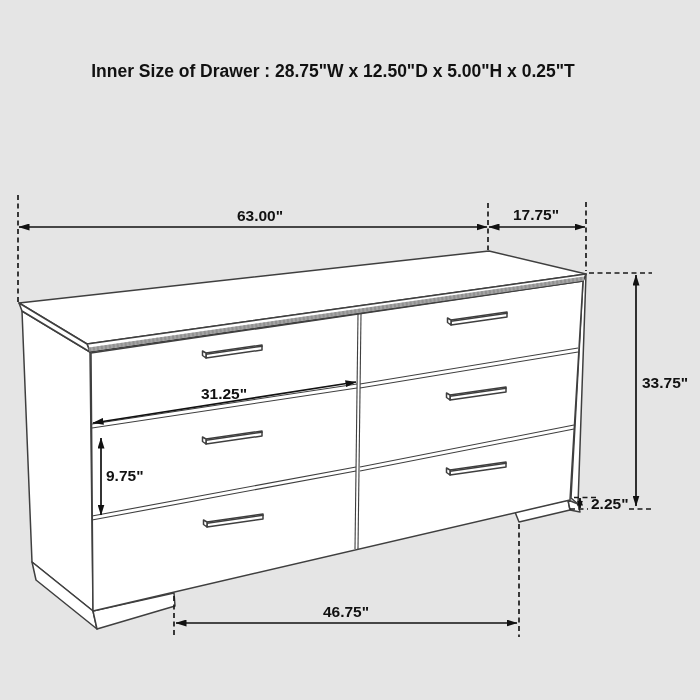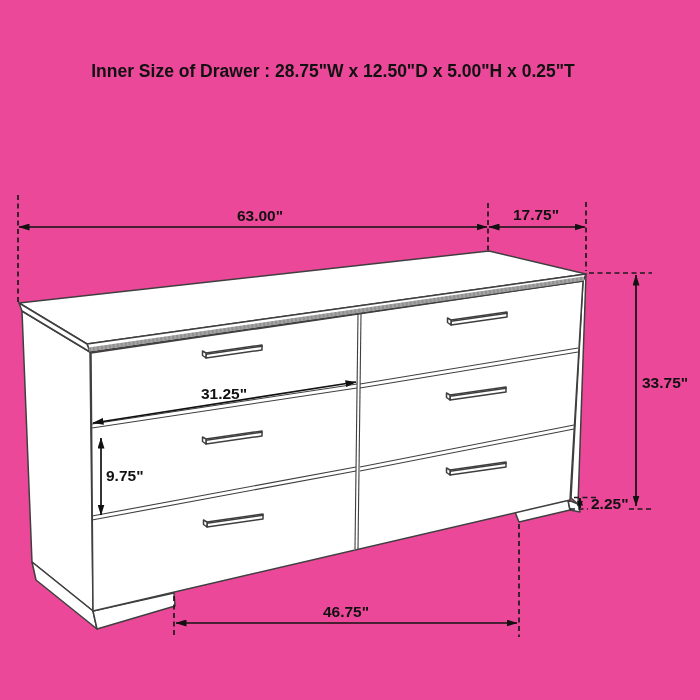"Inner Size of Drawer :" .page { background: #ec4899 -> #e5e5e5 }
